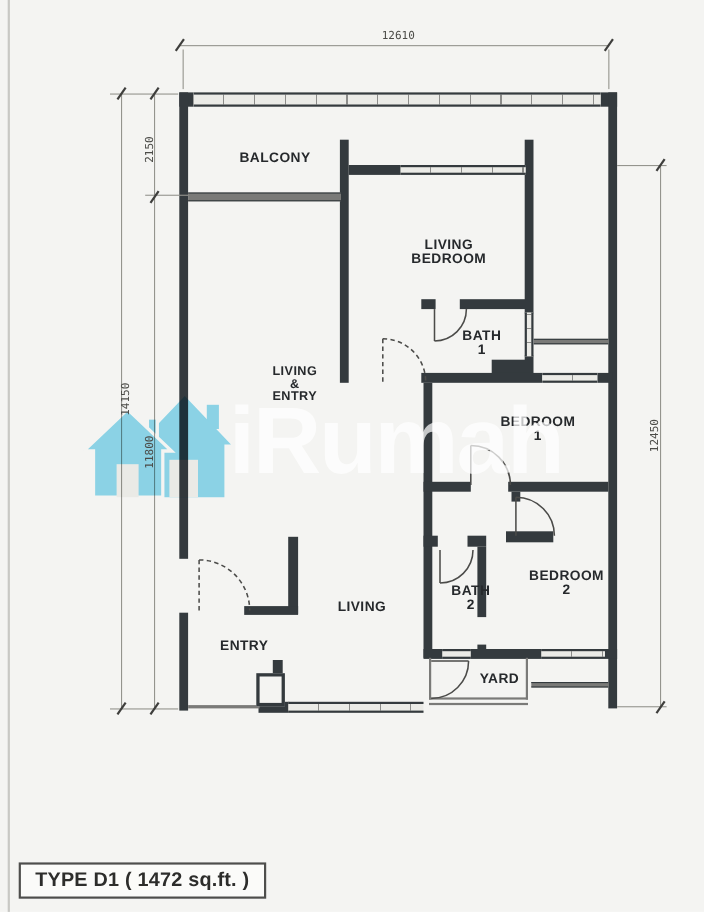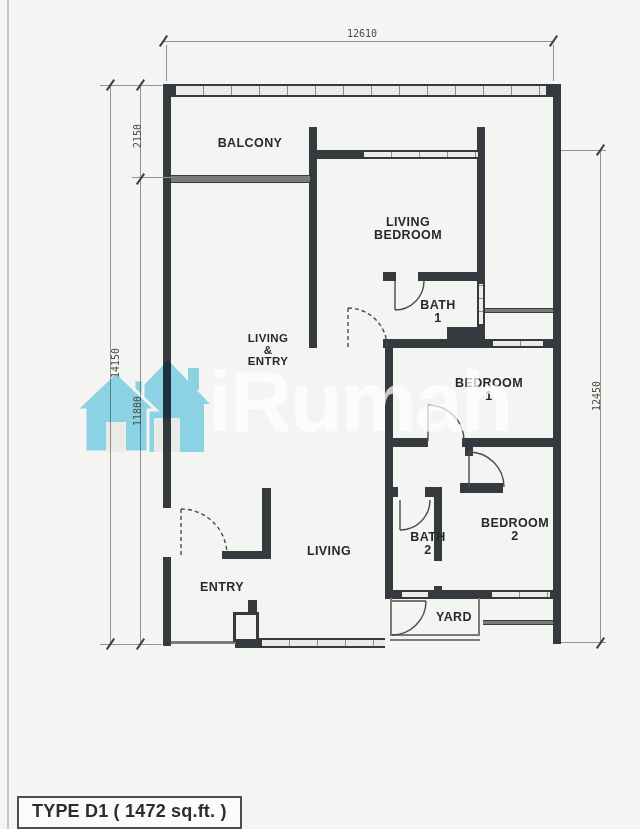"TYPE D1 ( 1472 sq.ft." #titlebox { margin-top: 12px -> none }
